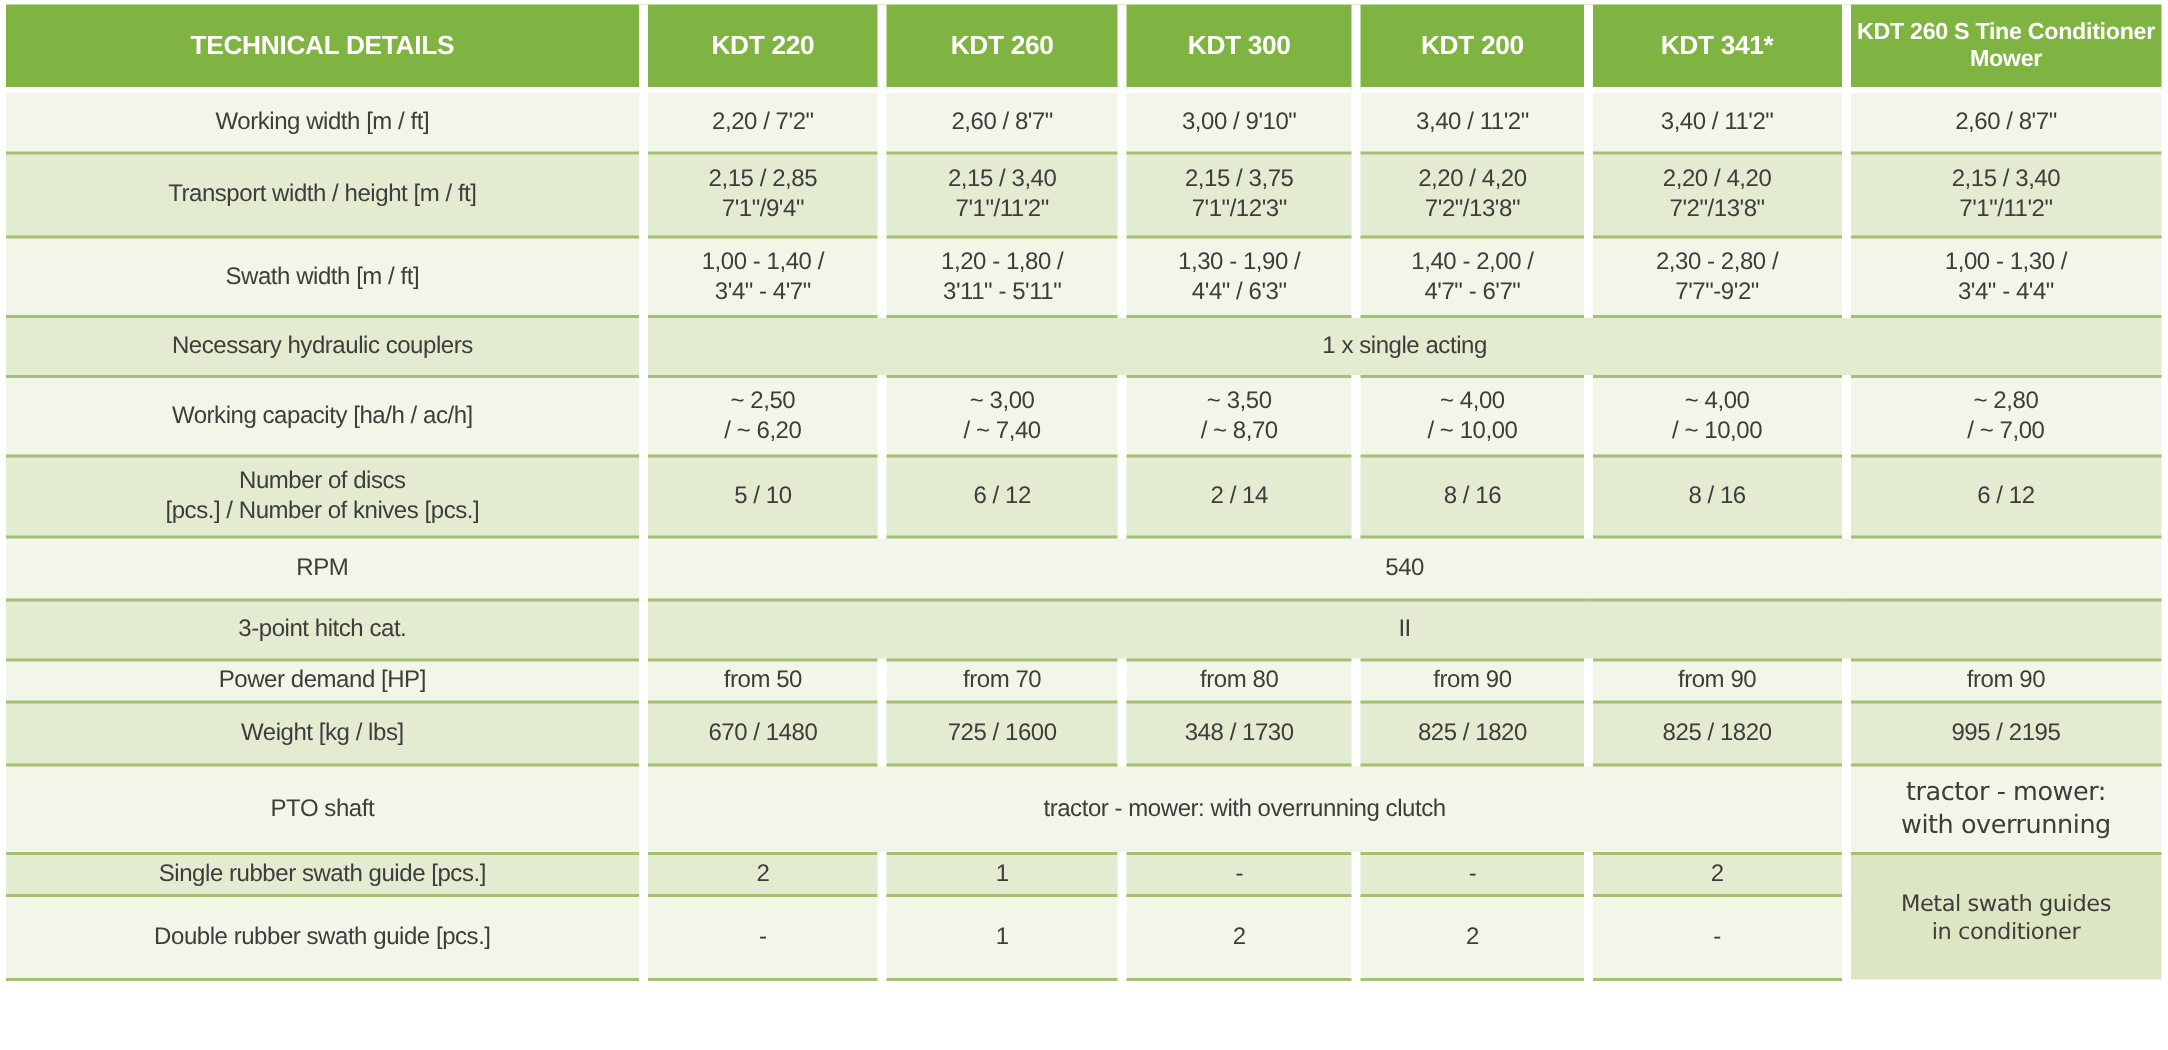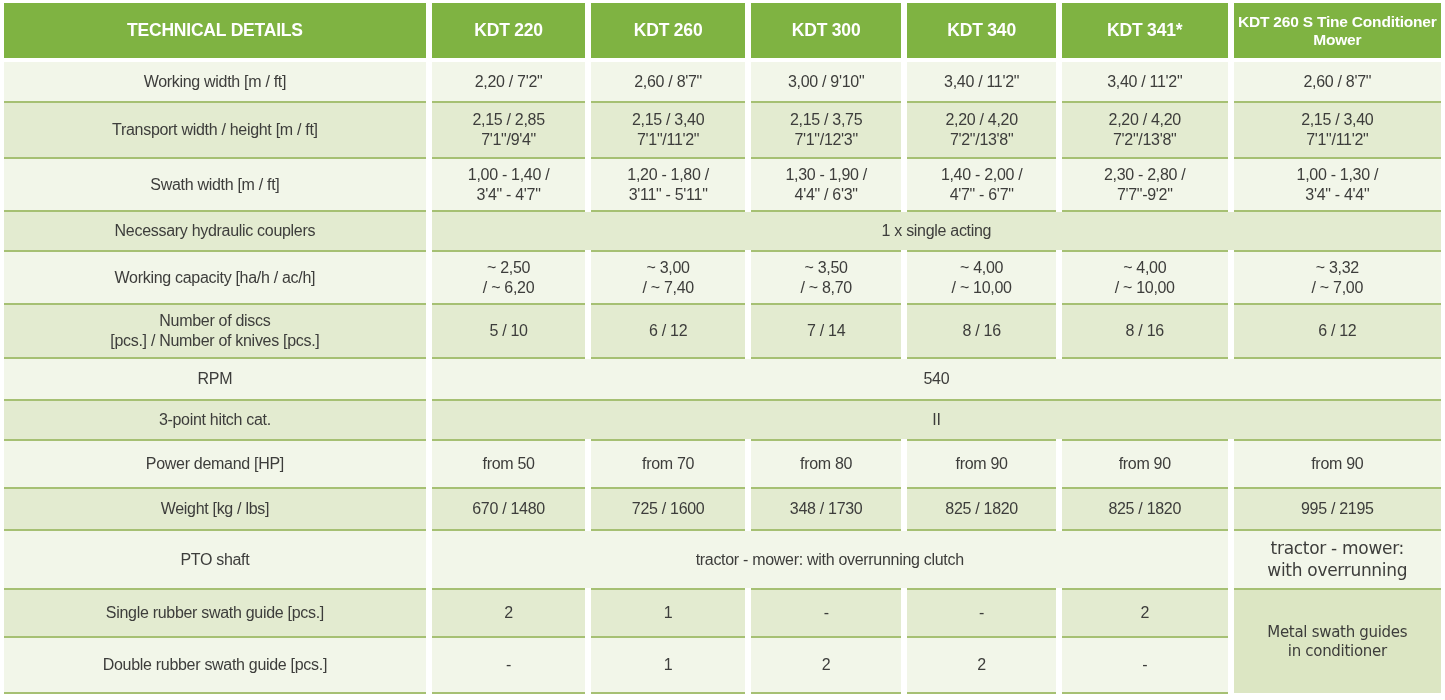"KDT 340" th { text: 340 -> 200 }
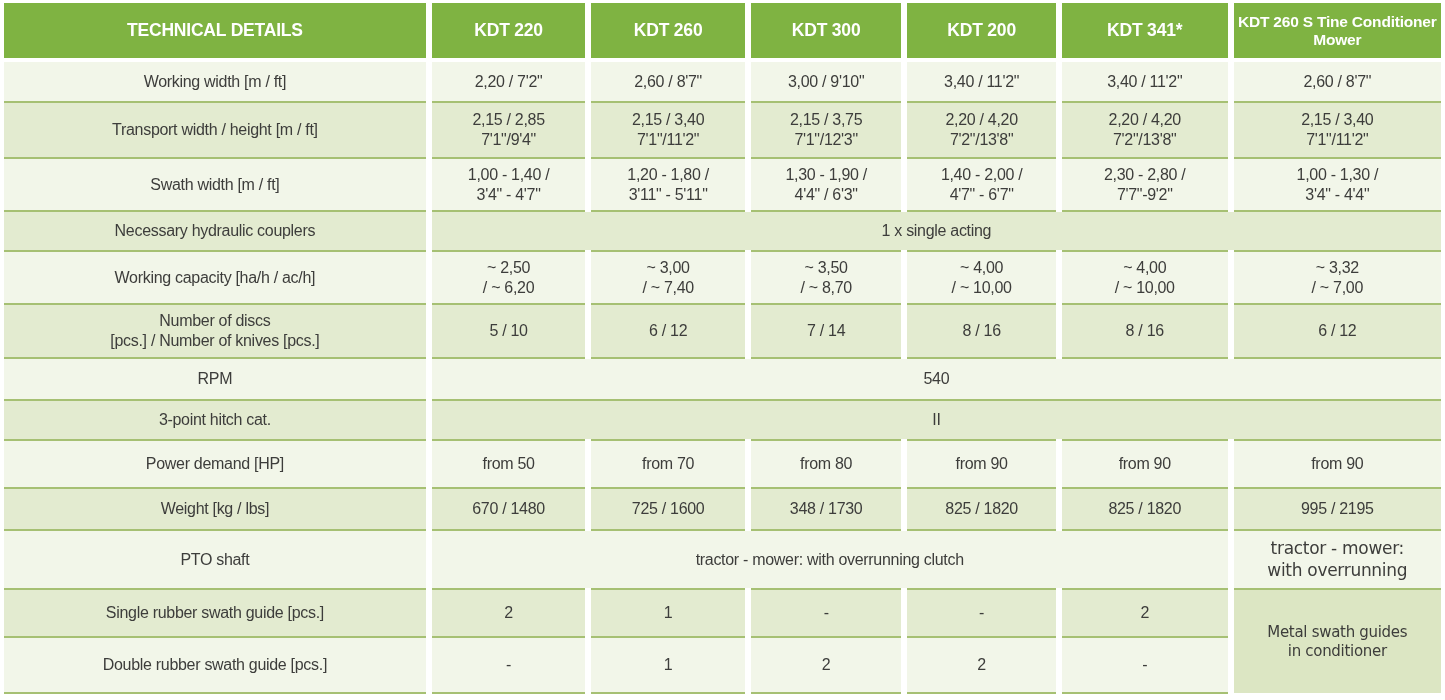"~ 3,32" td { text: 3,32 -> 2,80 }
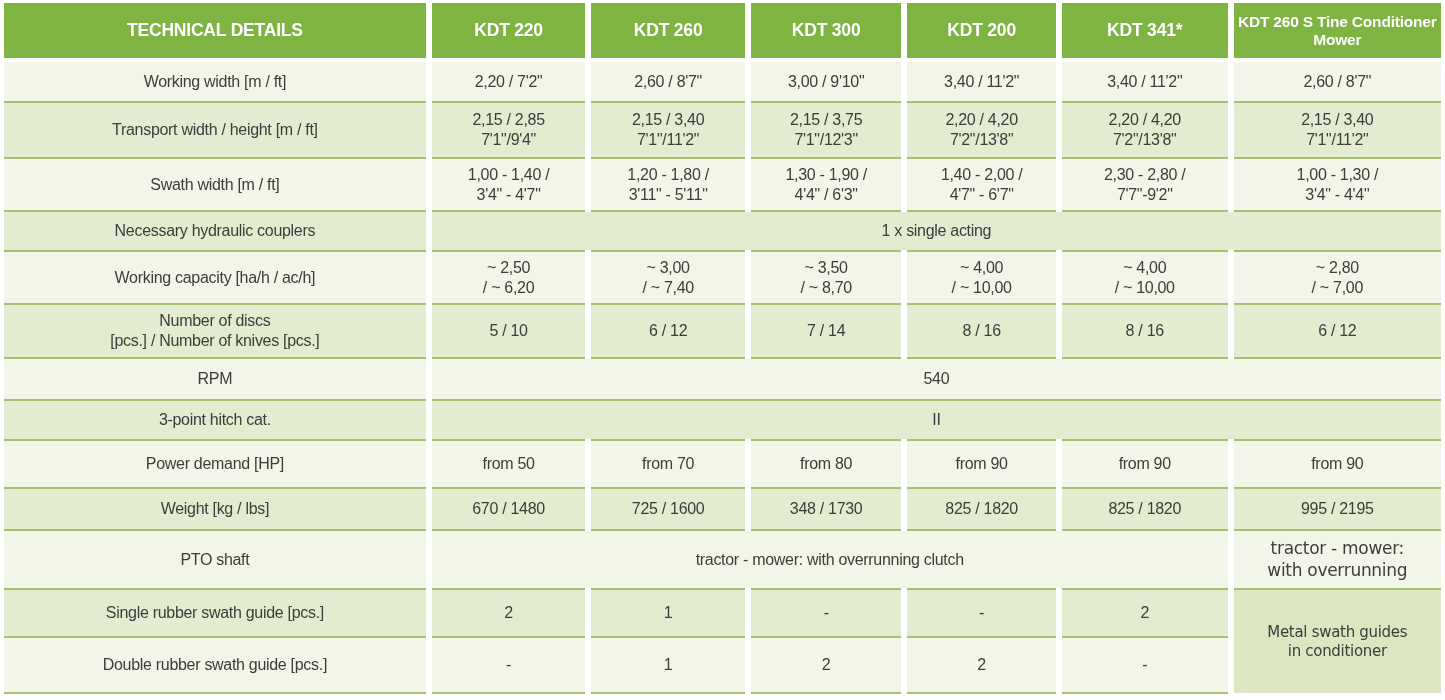"7 / 14" td { text: 7 -> 2 }
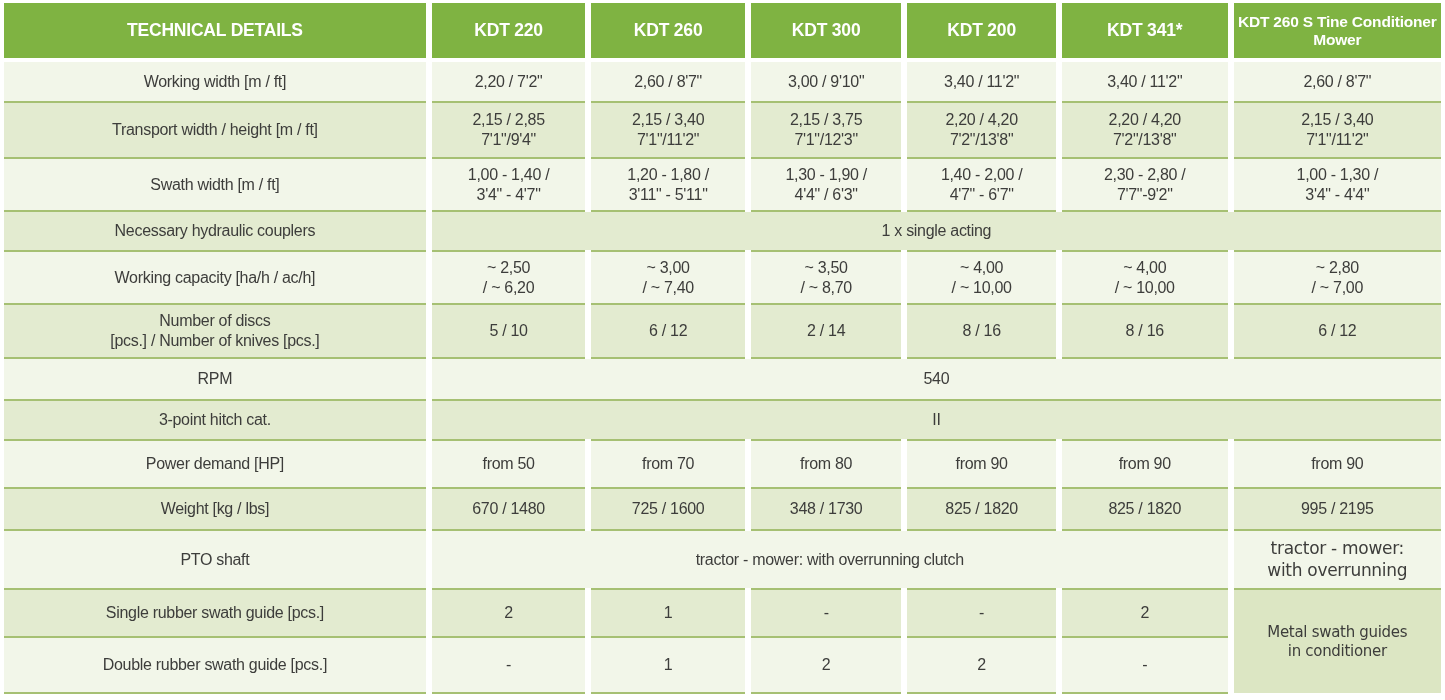"Power demand [HP]" .h44 { height: 48px -> 28px }
